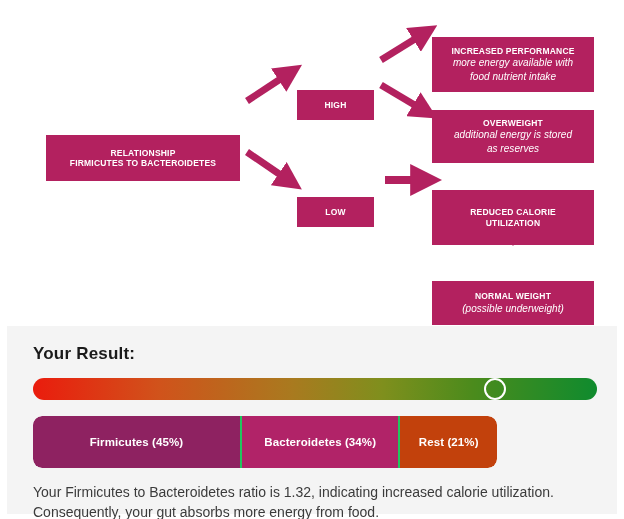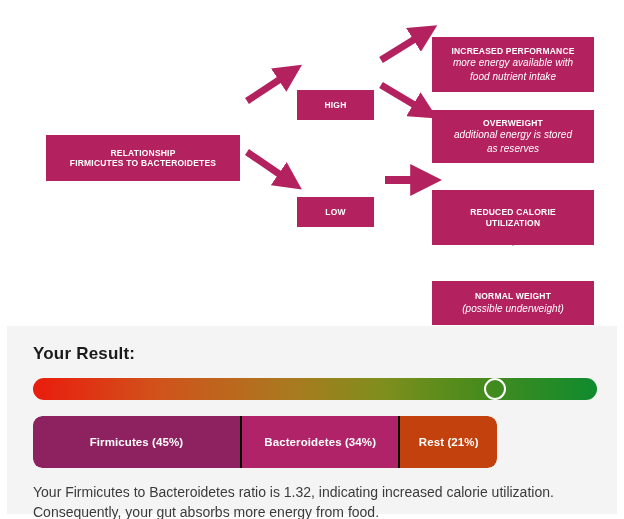"Bacteroidetes (34%)" .segment + .segment { border-left: 2px solid #000000 -> 2px solid #22c55e }
